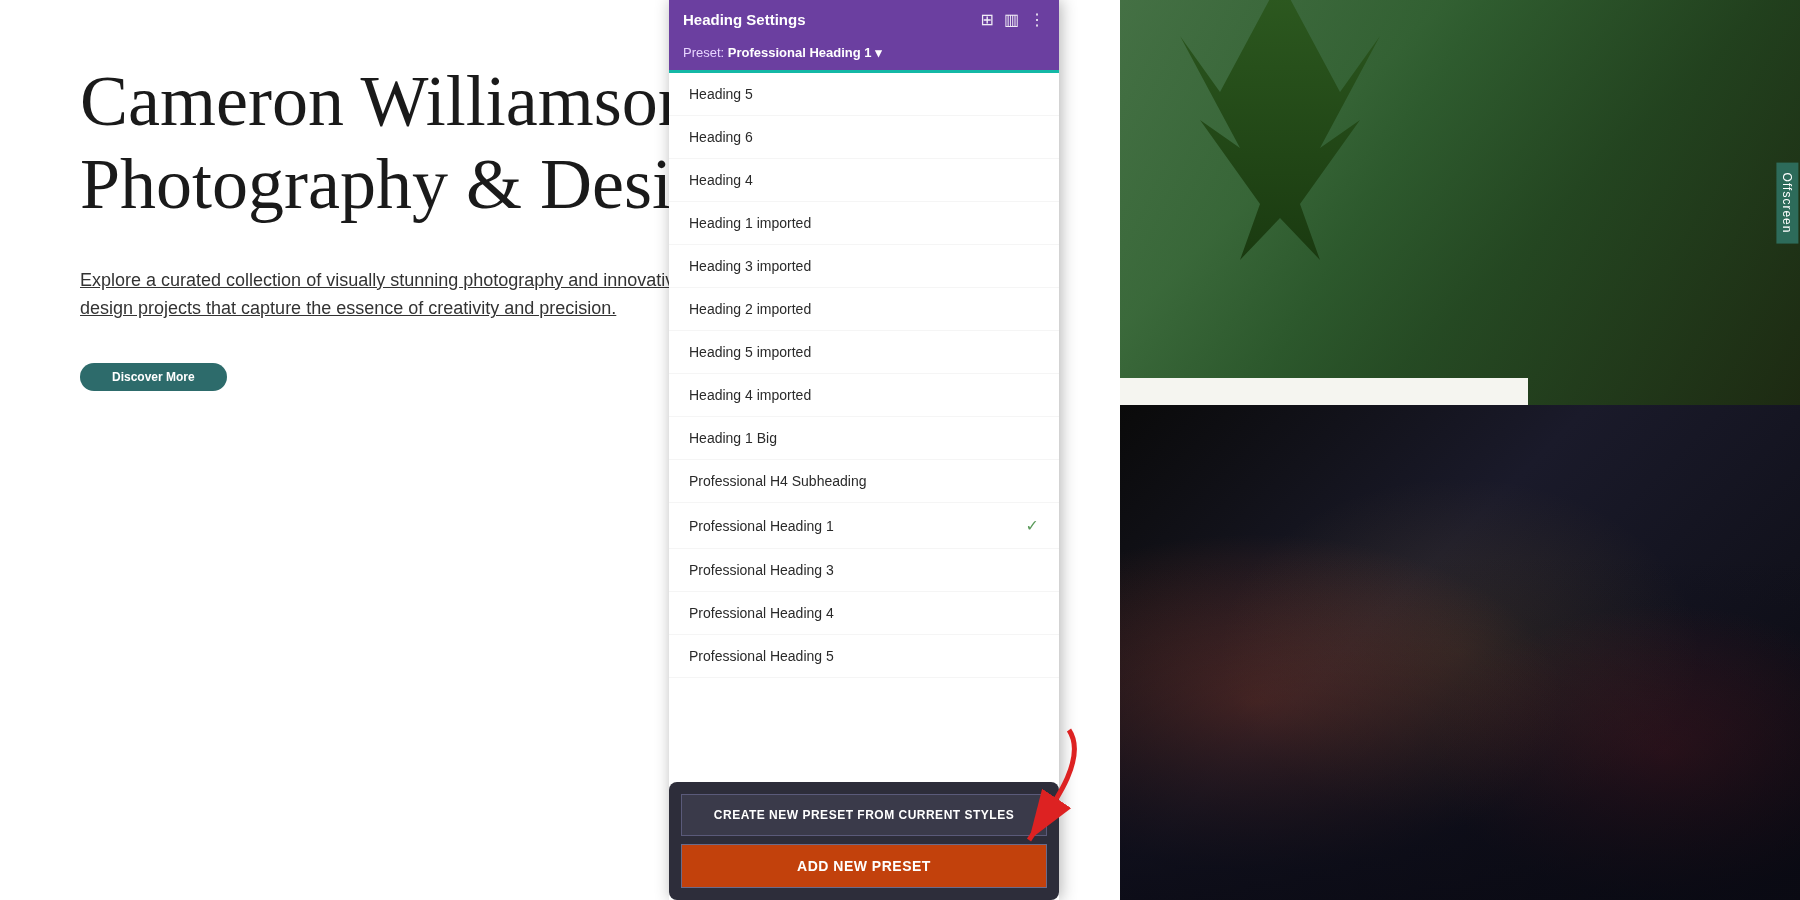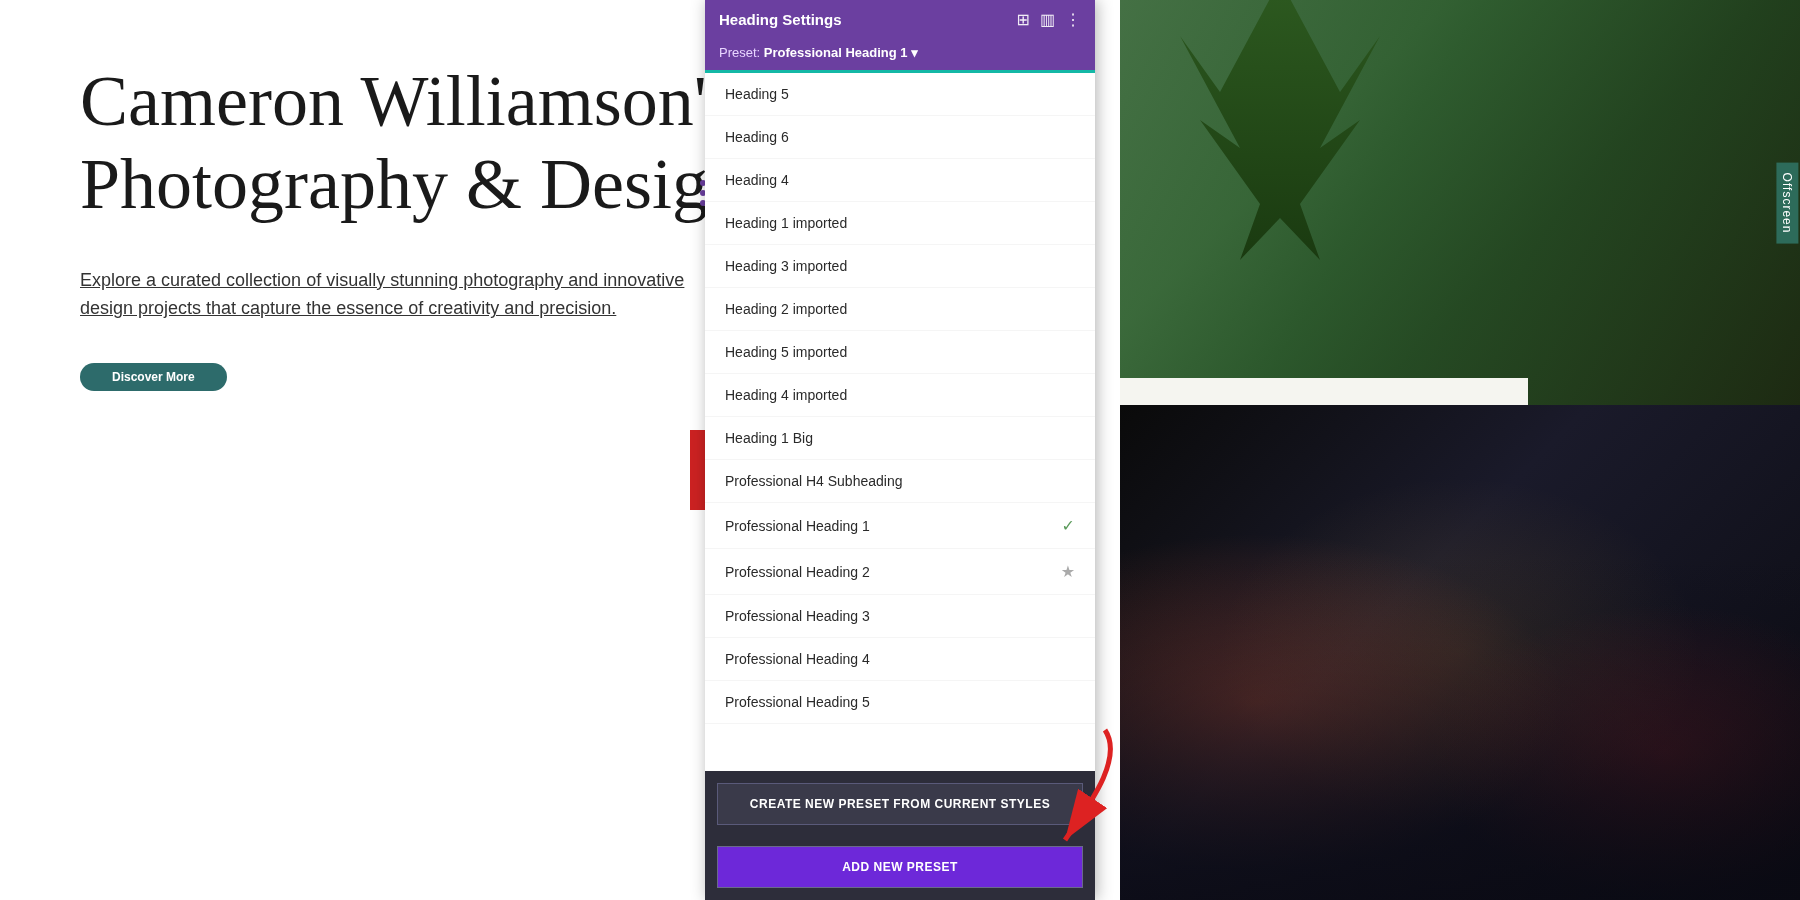"Heading Settings" .heading-panel { left: 705px -> 669px }
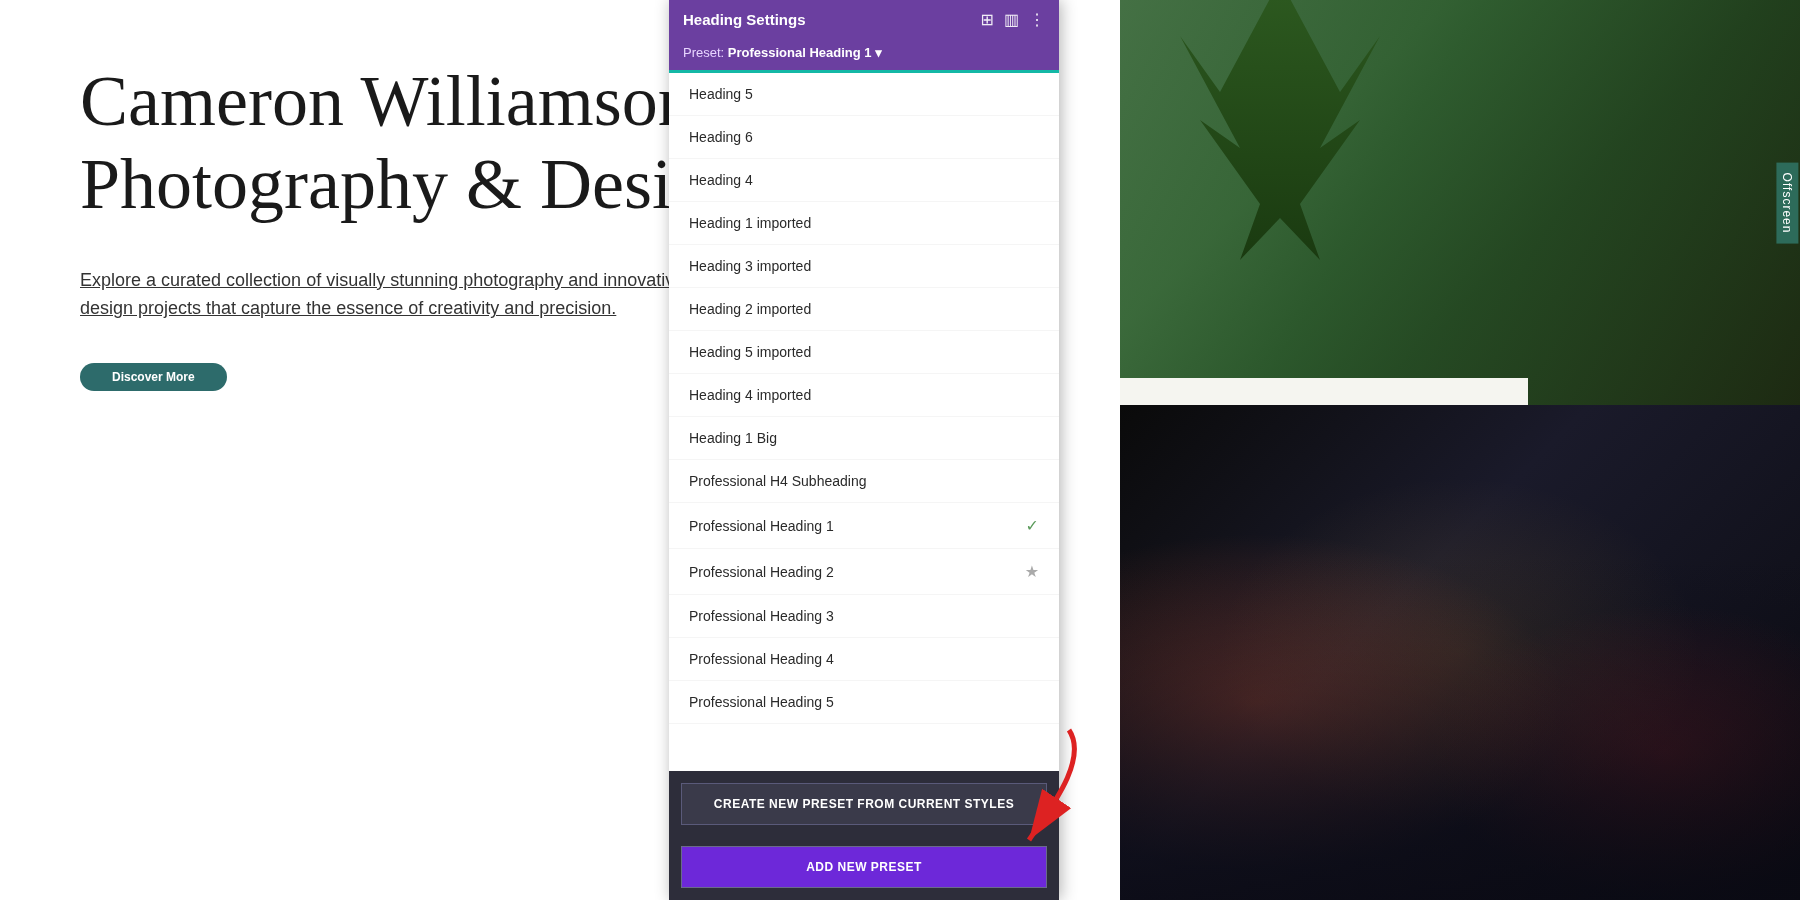"Professional Heading 2" div.dropdown-item { html: <div> <span>Professional Heading 2</span> <span>★</span> </div> -> none }
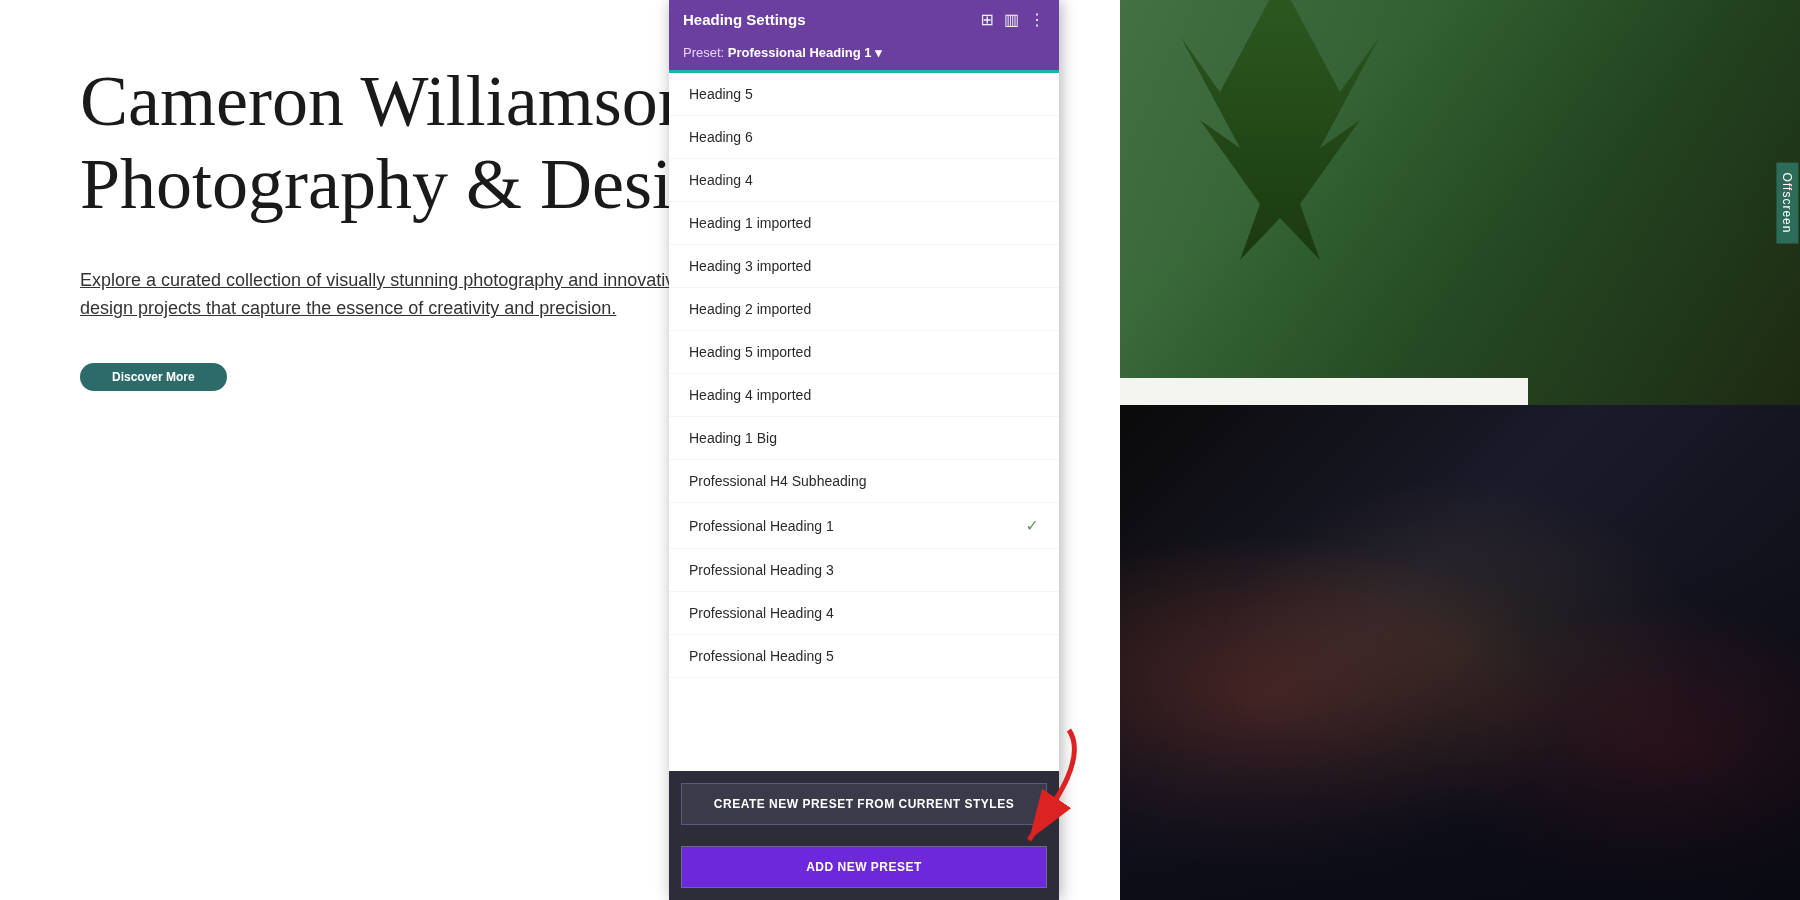"CREATE NEW PRESET FROM CURRENT" .panel-footer { border-radius: none -> 8px; gap: 21px -> 8px }
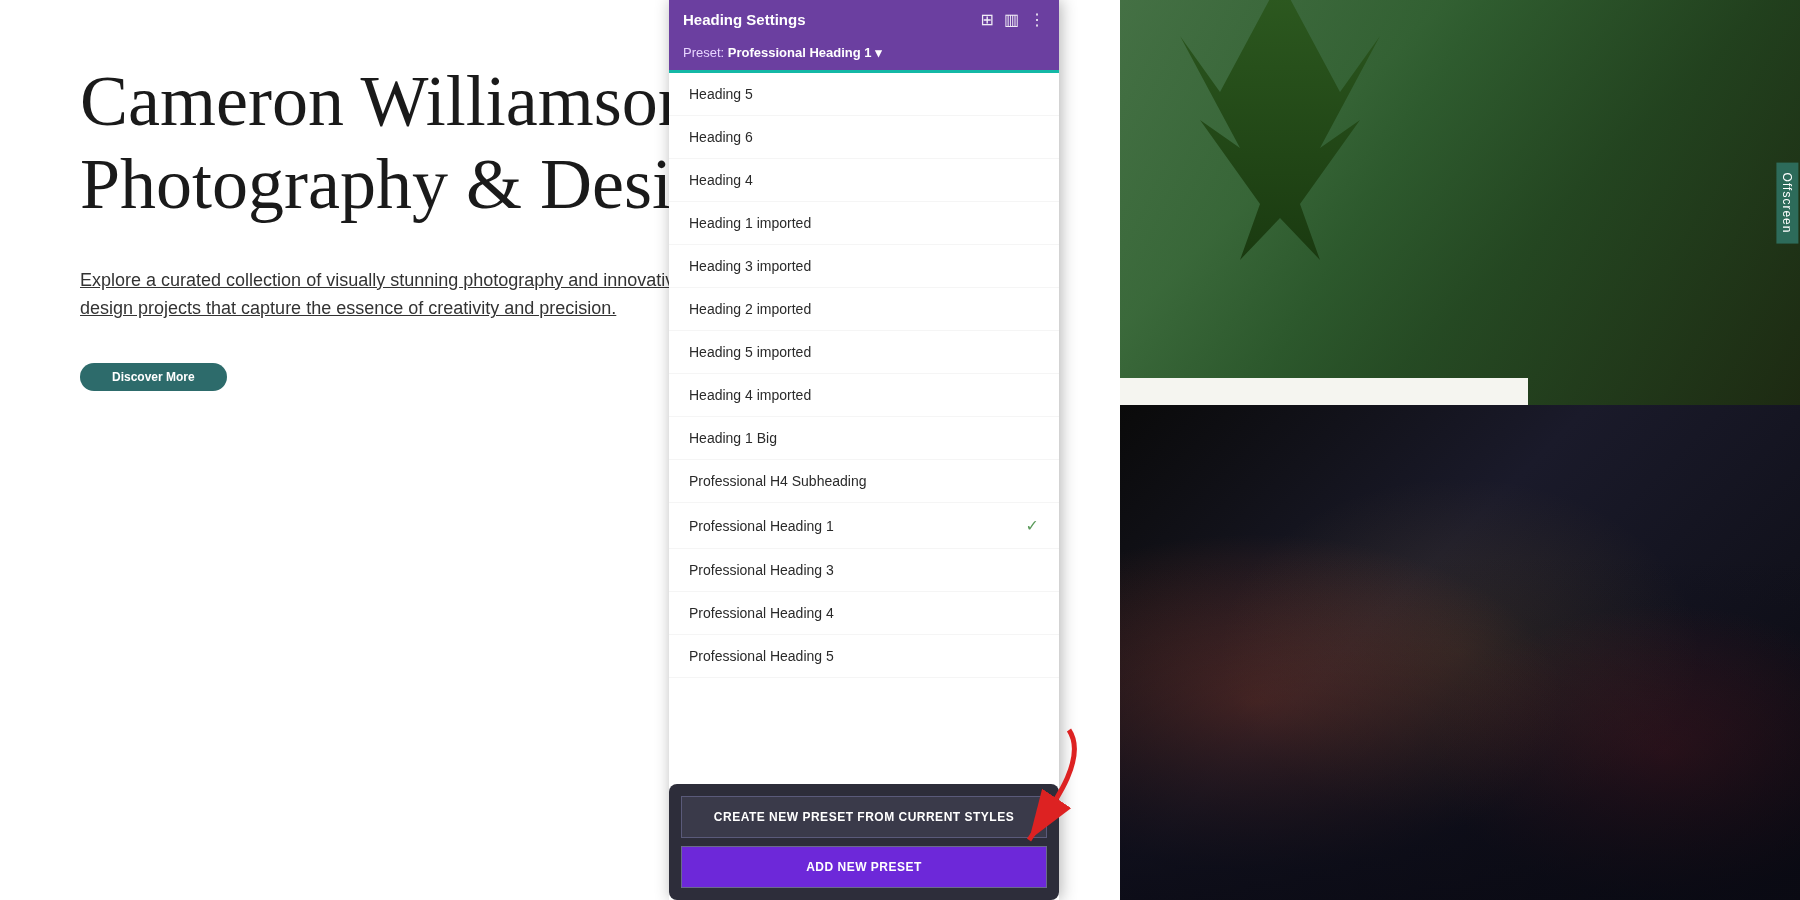"ADD NEW PRESET" .btn-add-preset { background: #6d28d9 -> #c2410c; font-size: 12px -> 14px }
